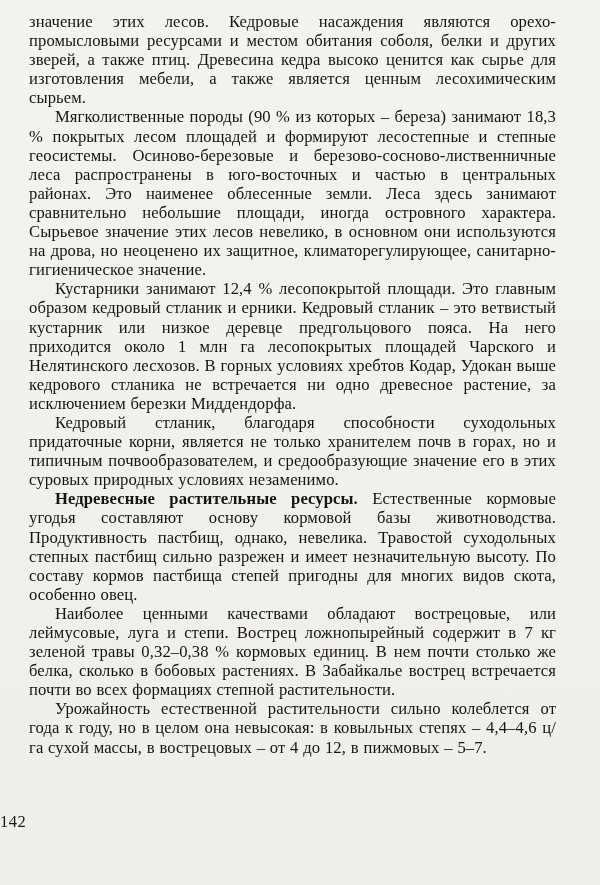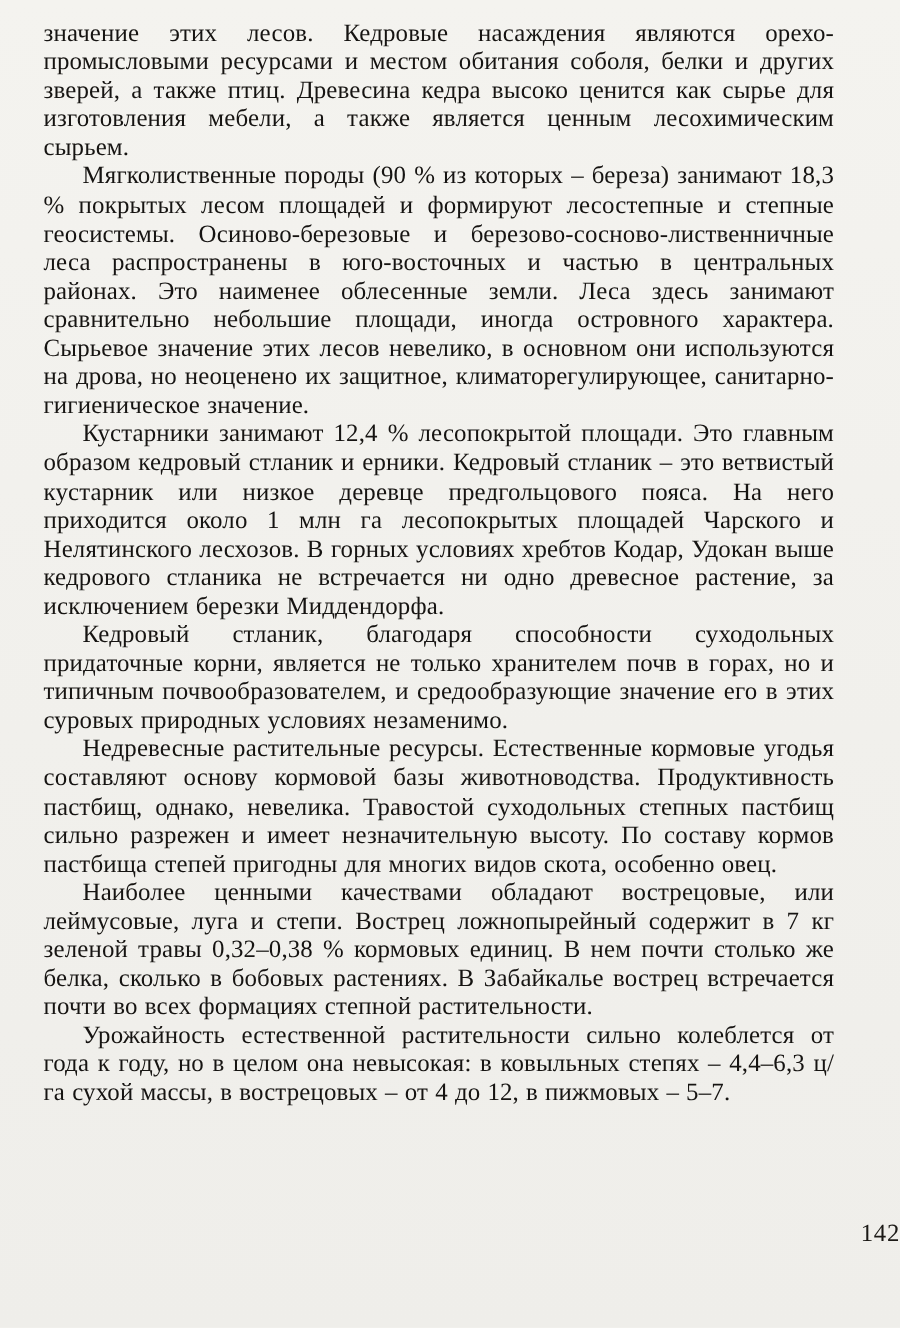"Недревесные растительные ресурсы." .text-block p b { font-weight: normal -> bold }
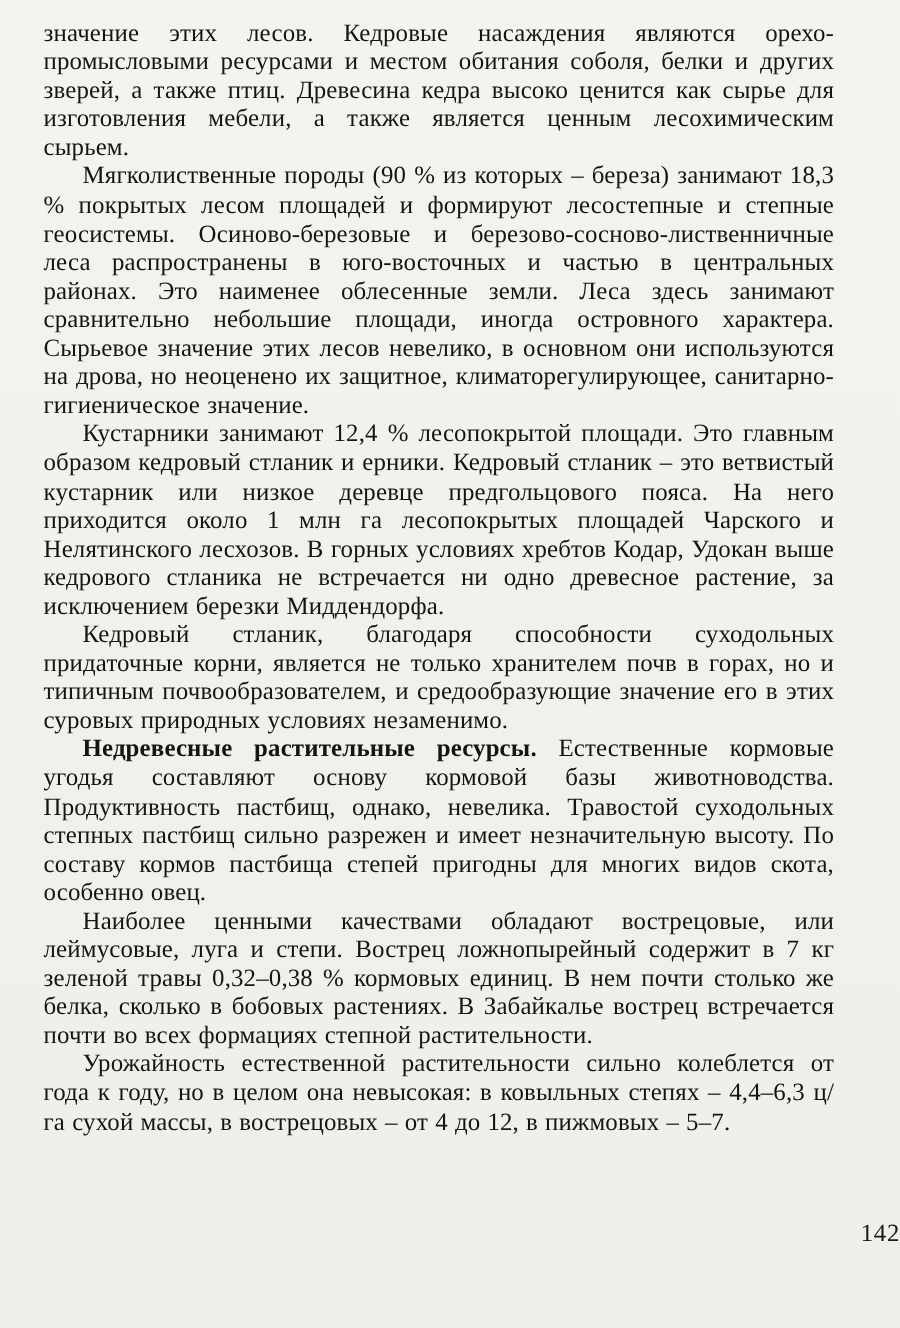"Урожайность естественной растительности" p { text: 6,3 -> 4,6 }
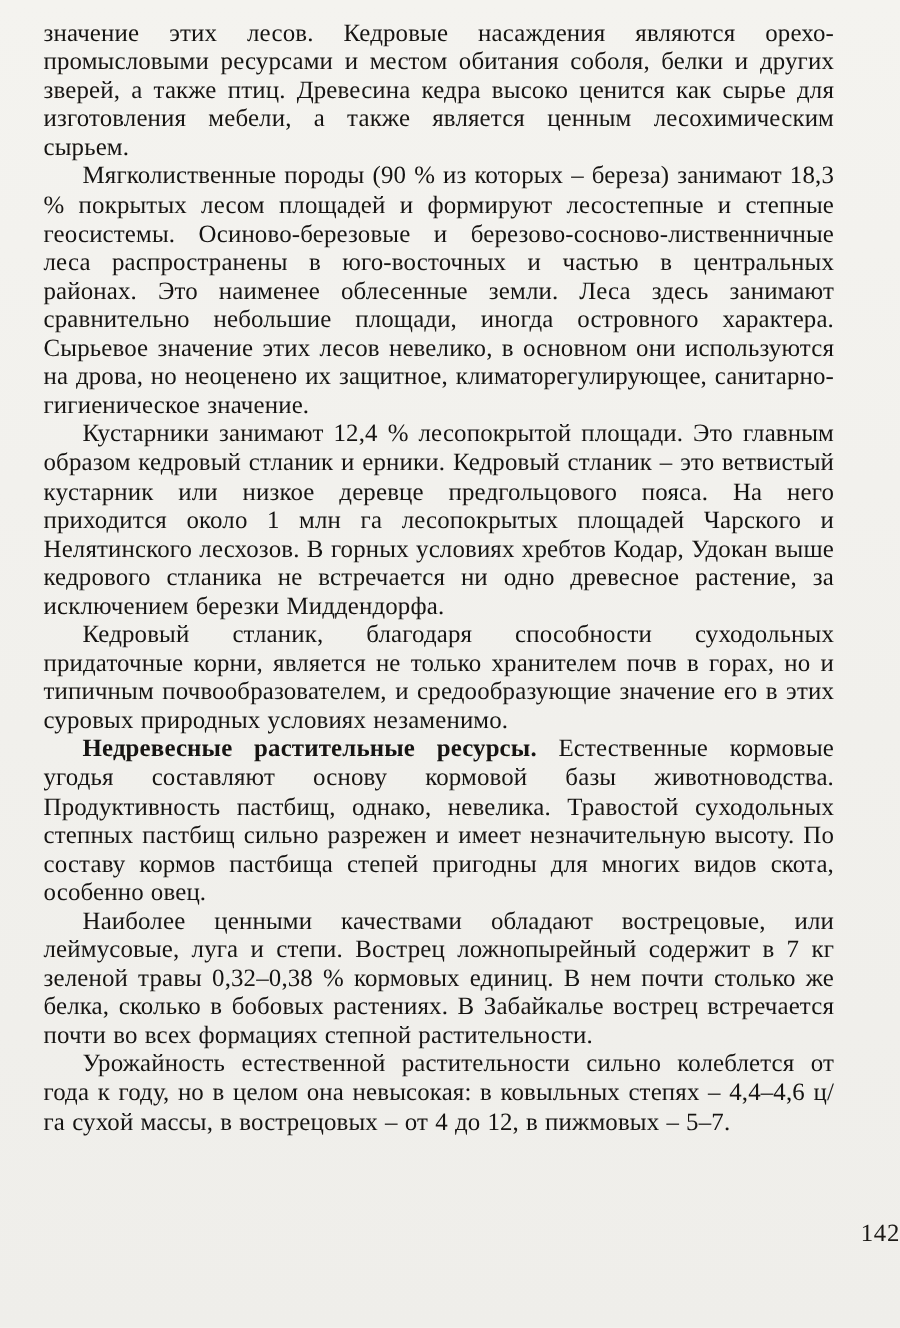"142" .page-number { text-align: right -> left }
